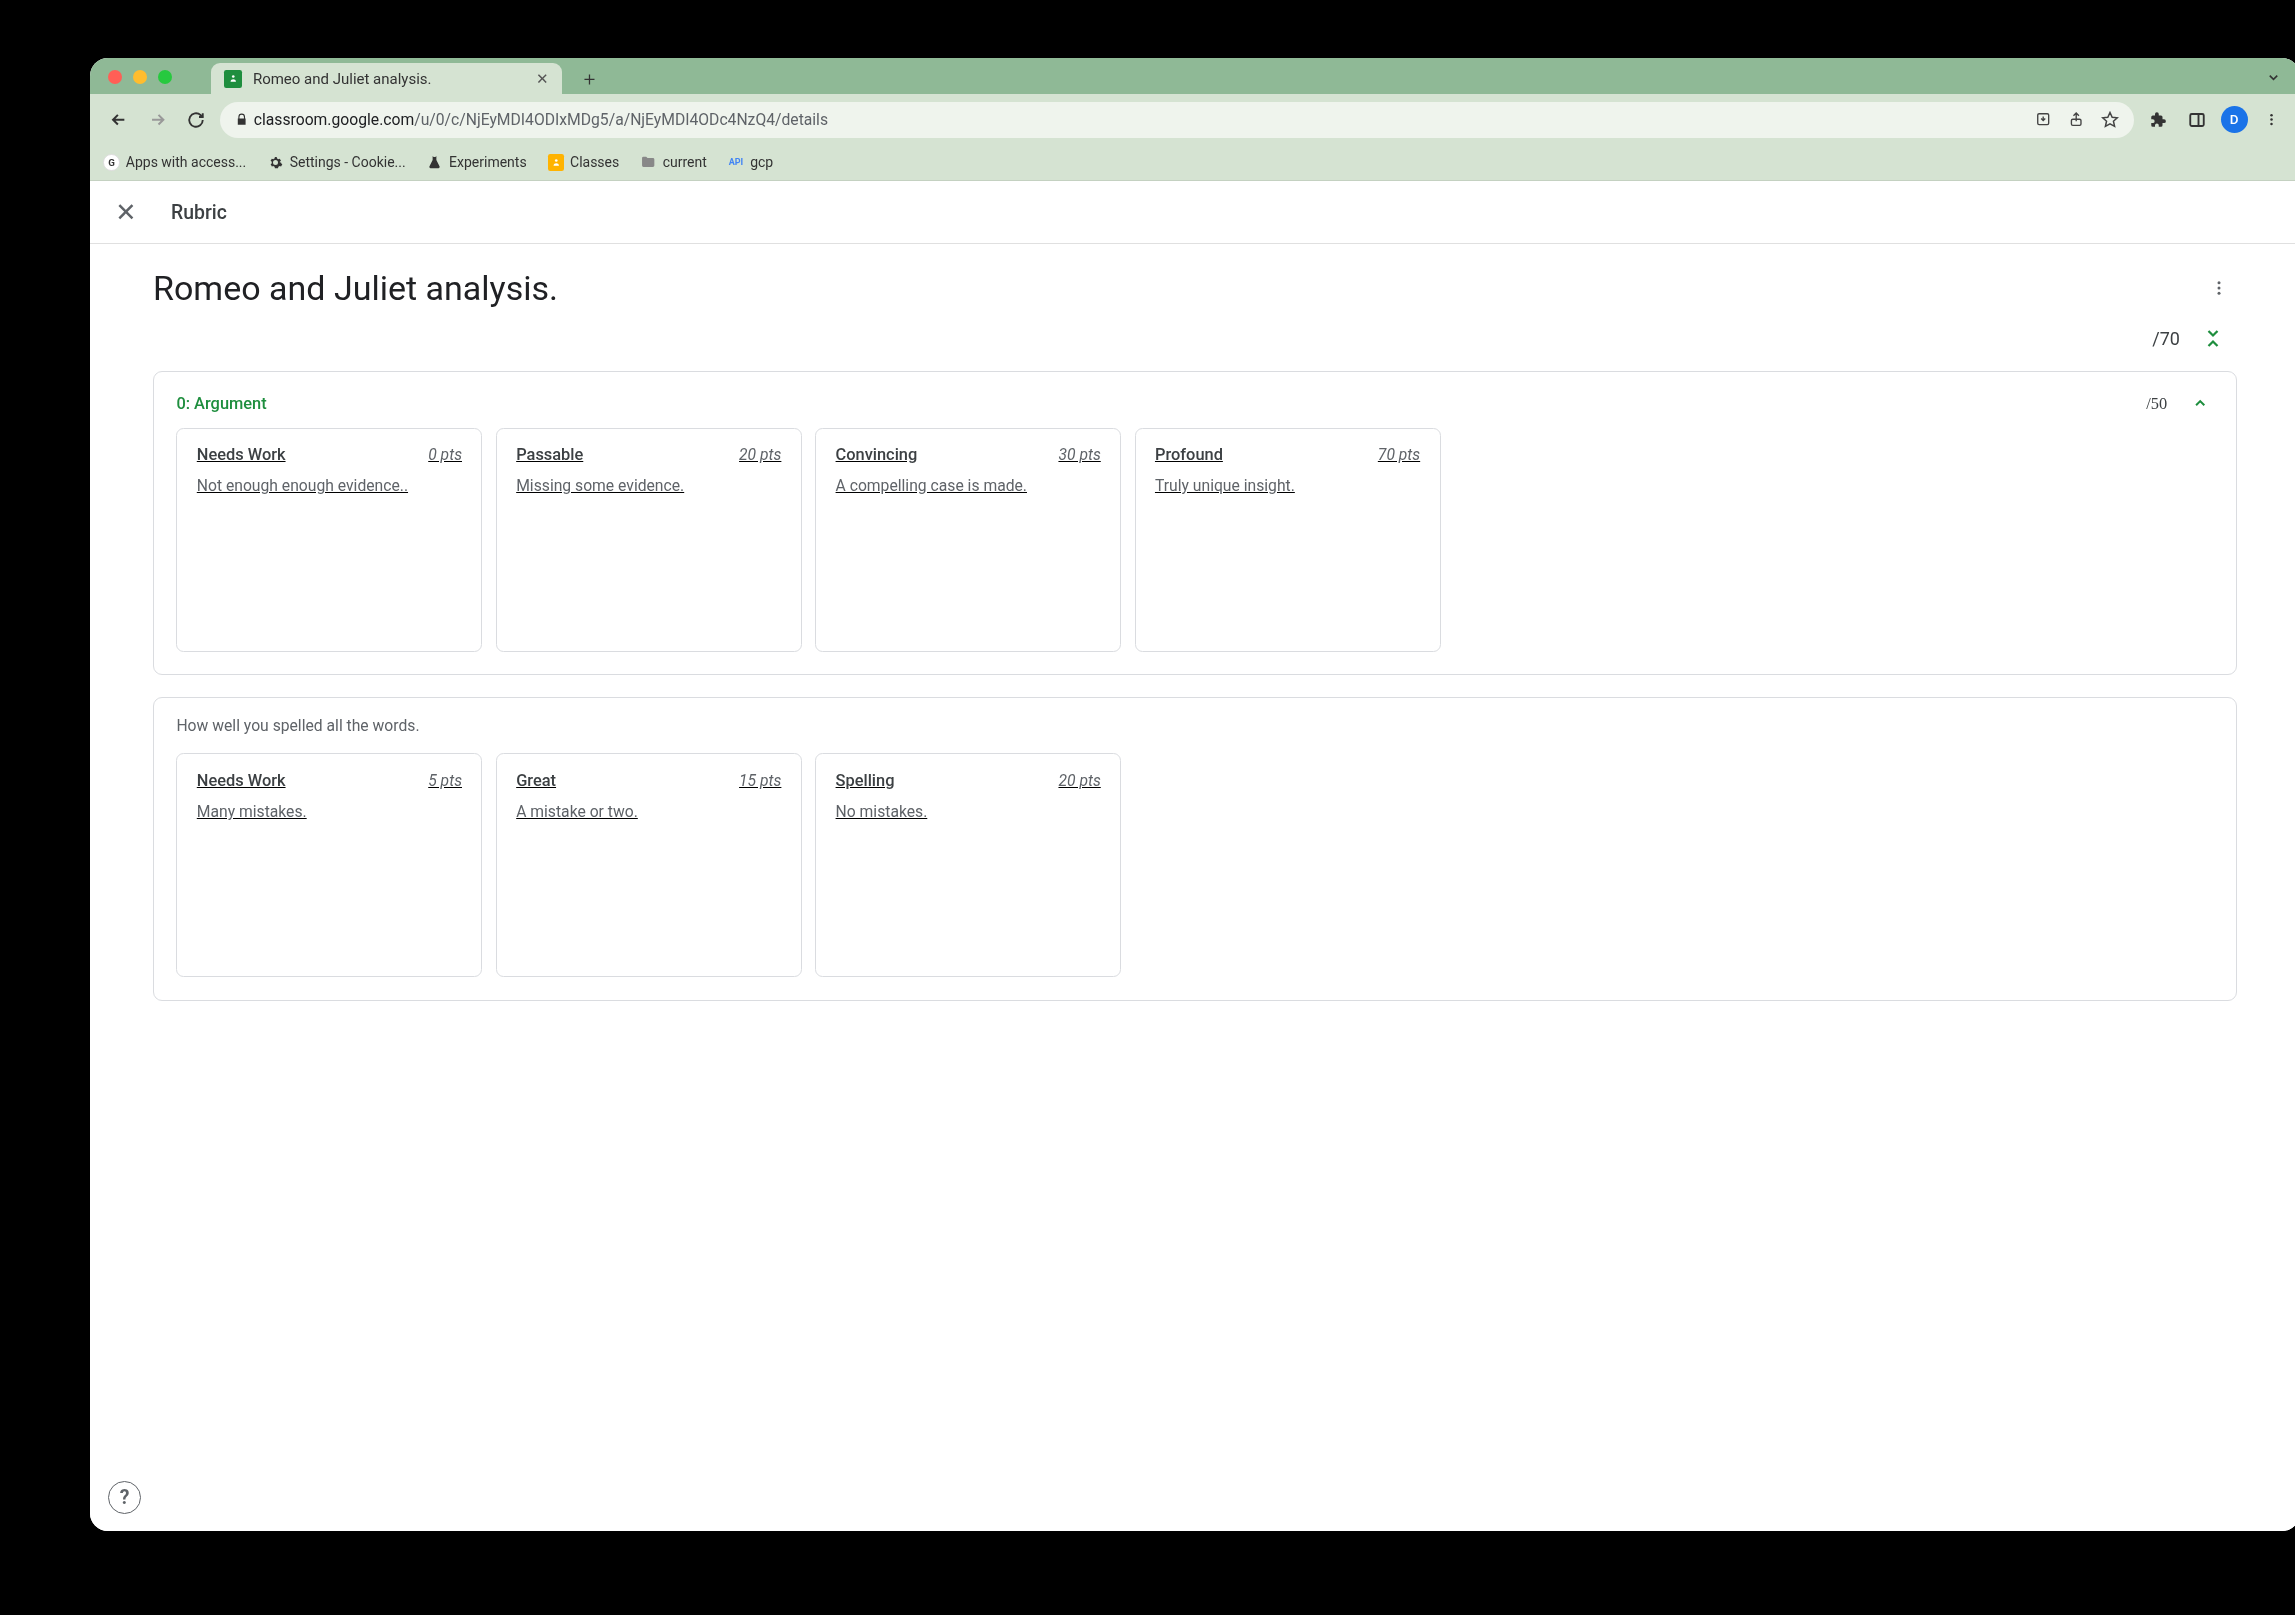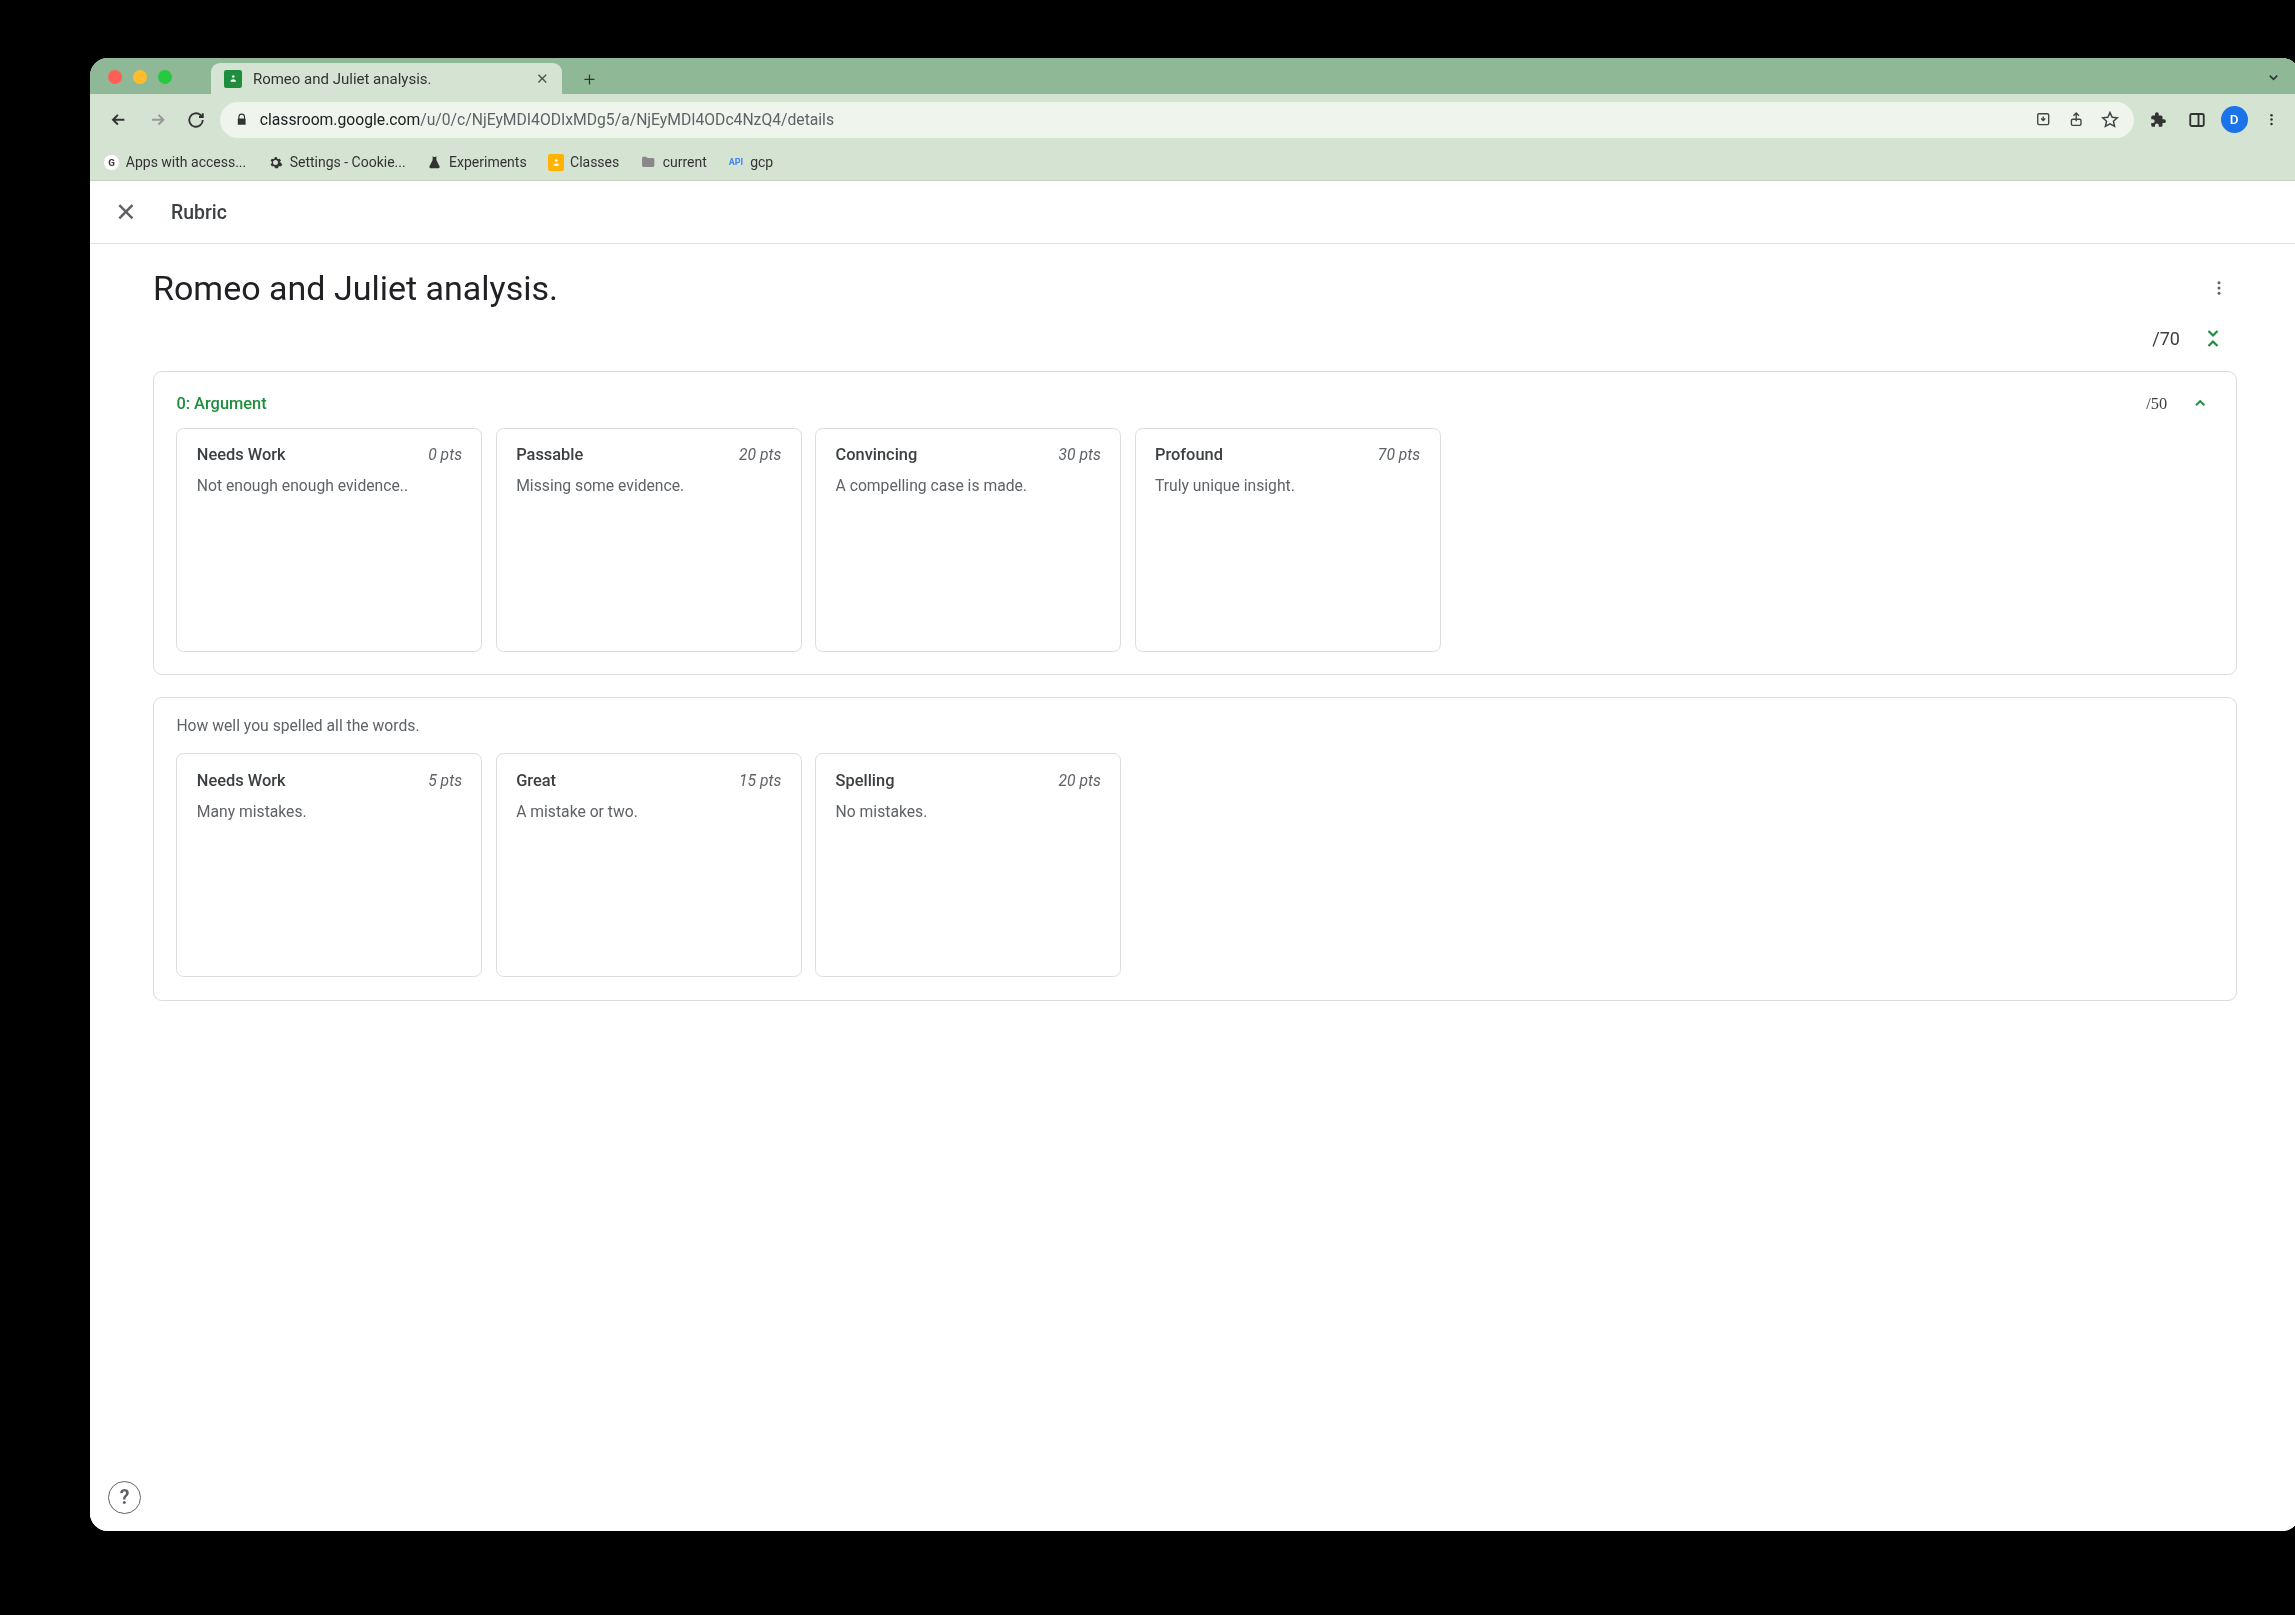"classroom.google.com/u/0/c/NjEyMDI4ODIxM" .addr-bar { gap: 11px -> 5px }
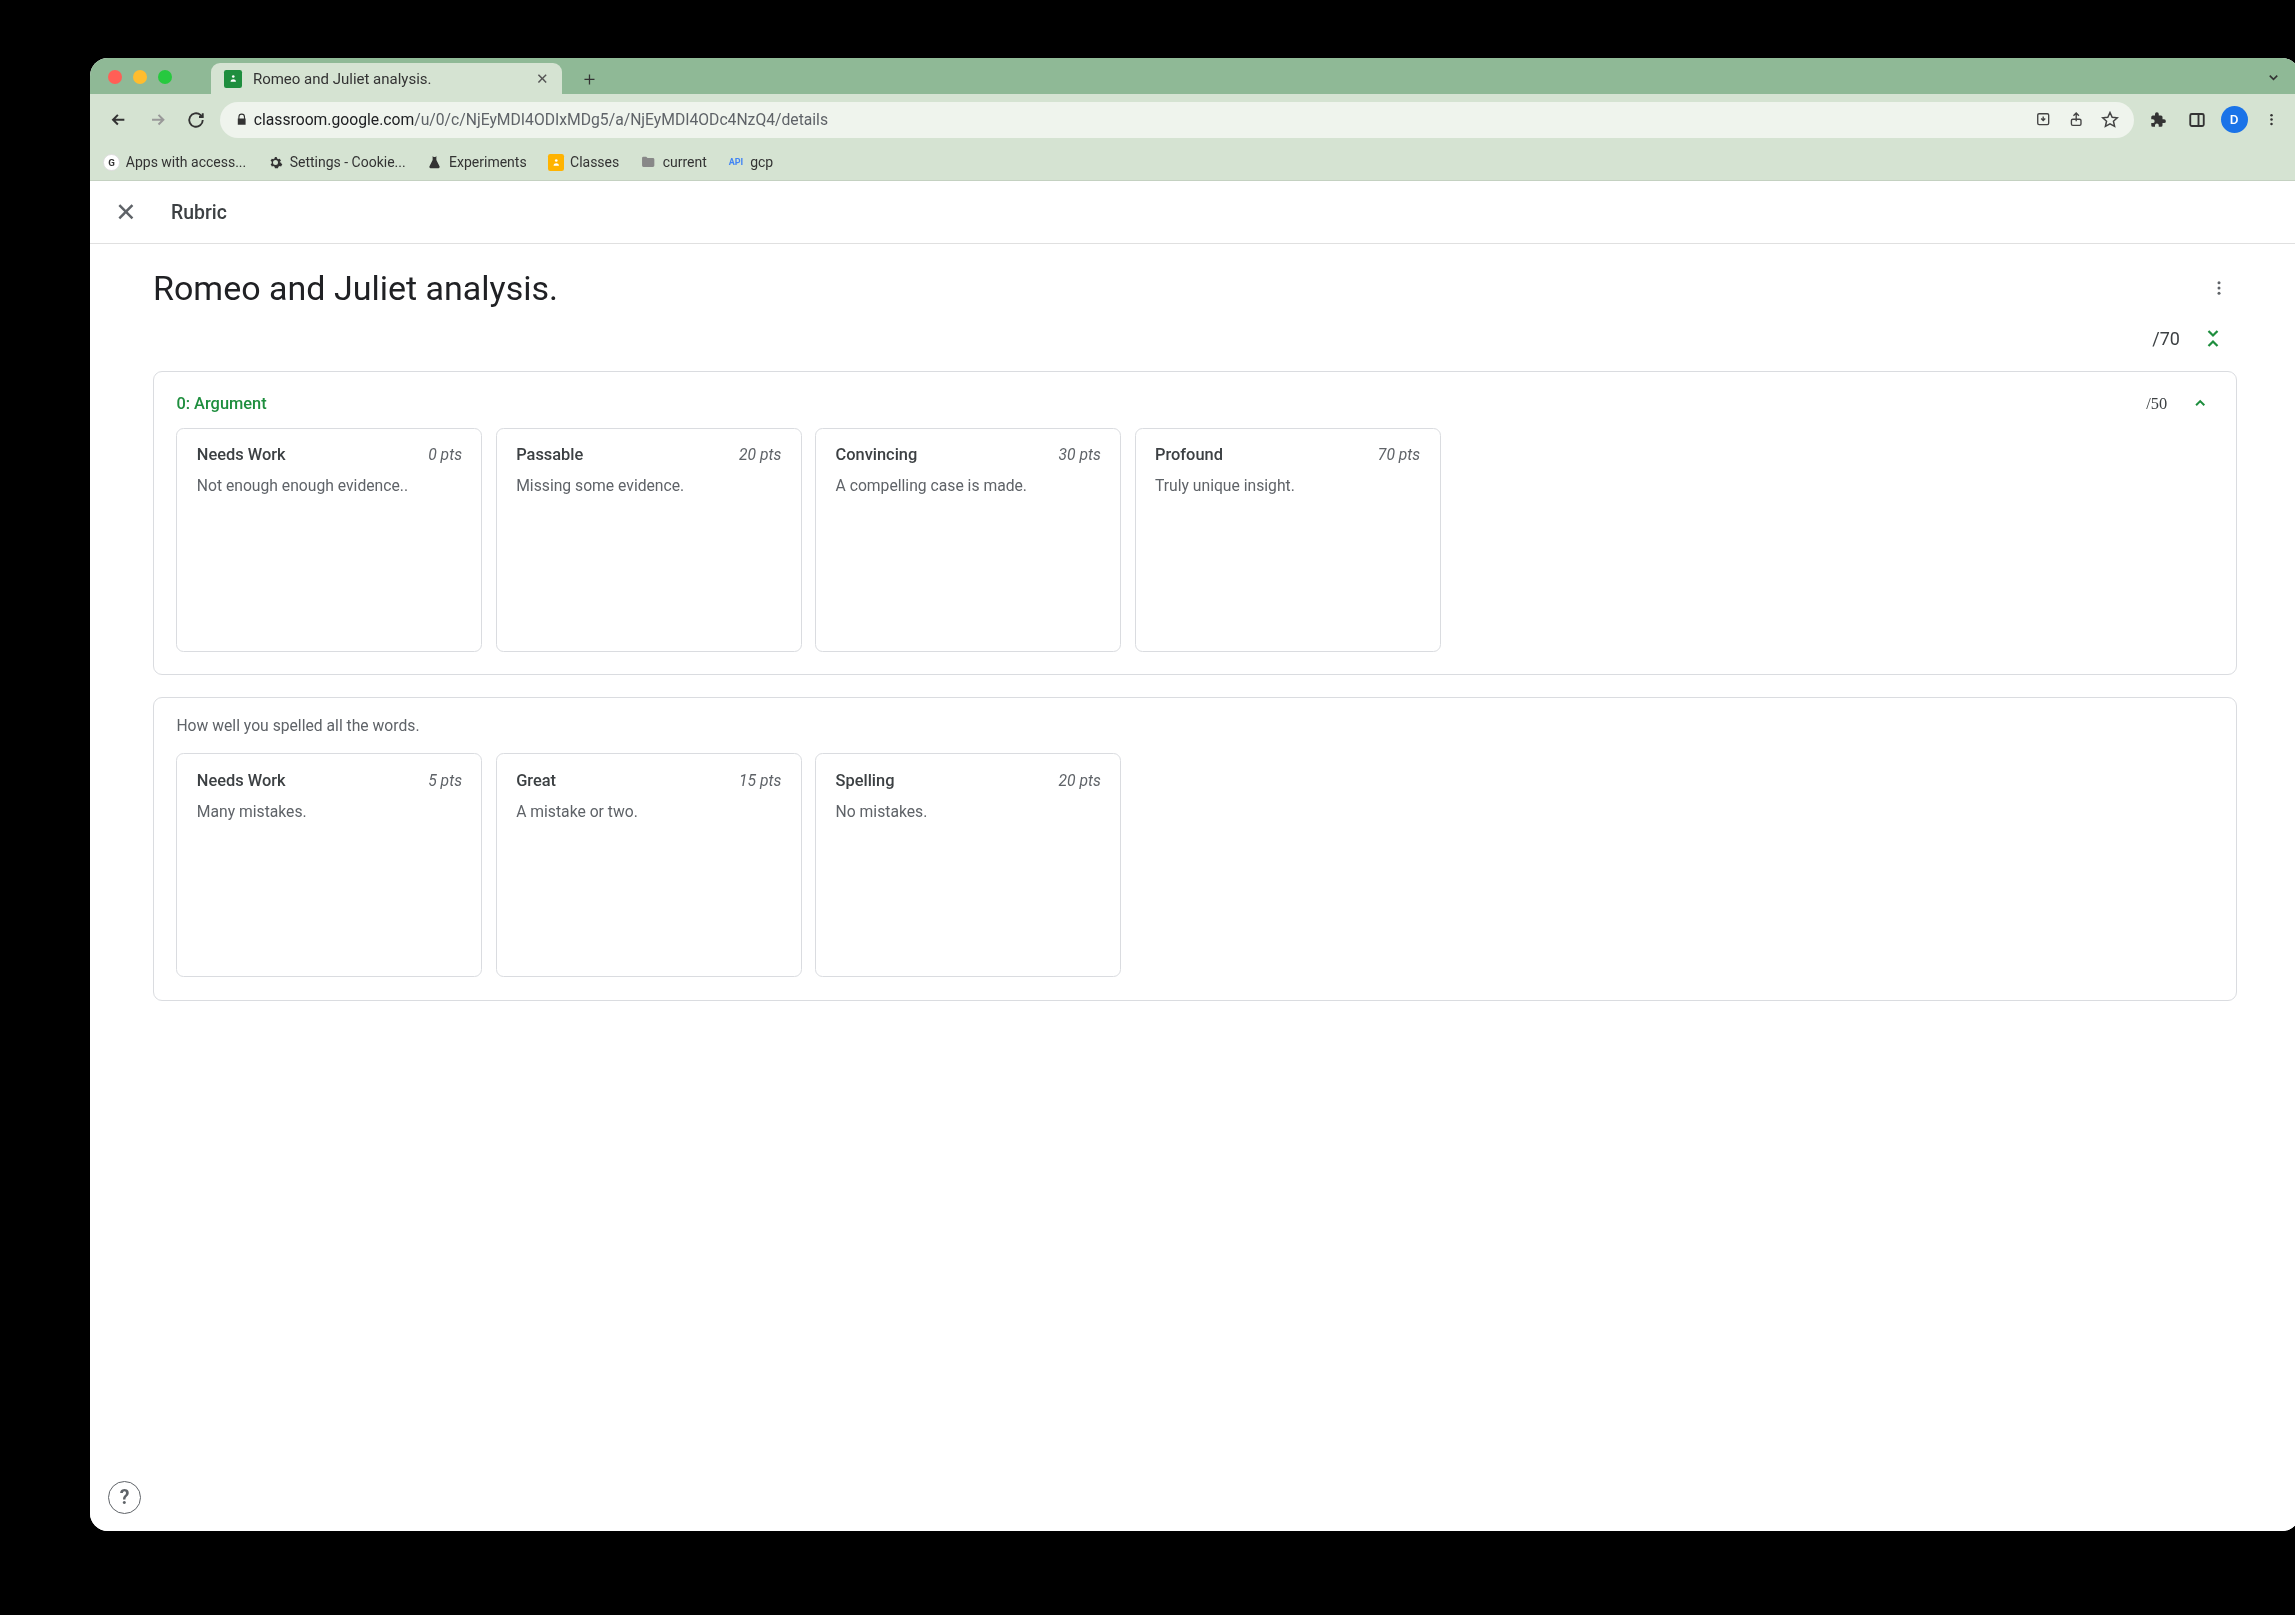"Needs Work" .levels { text-decoration: none -> underline }
